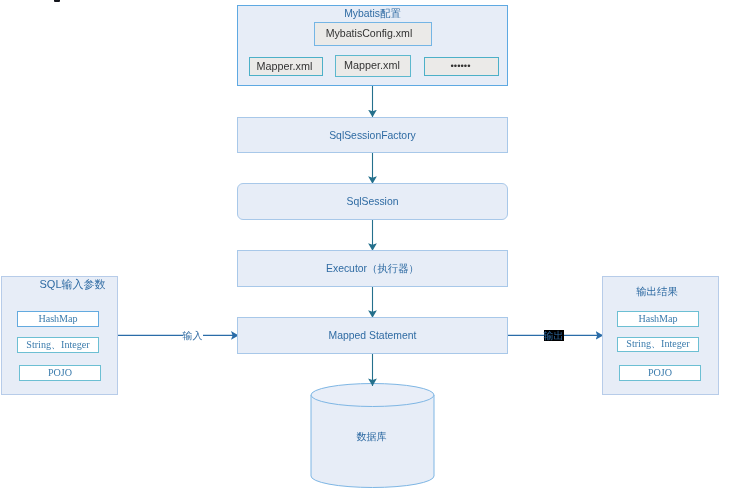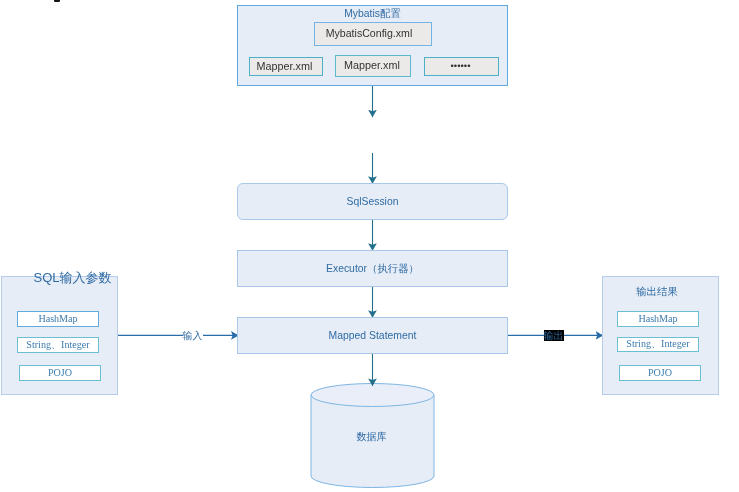"SqlSessionFactory" div.abs { html: none -> <div>SqlSessionFactory</div> }
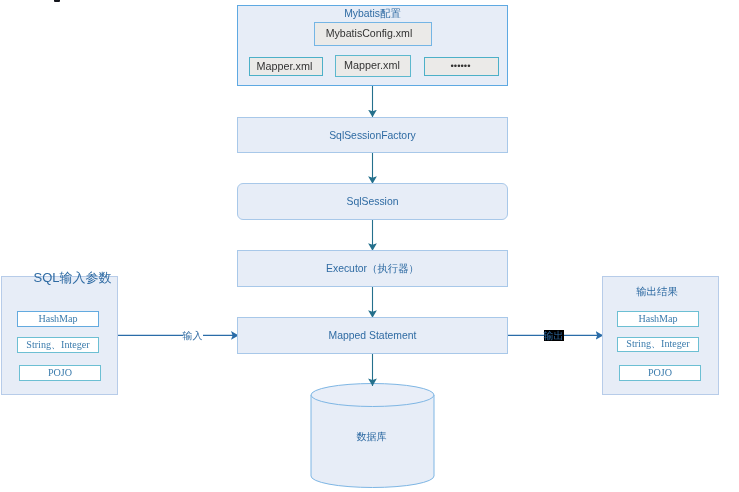"SQL输入参数" div.abs { font-size: 13px -> 11px; top: 272px -> 278px }
